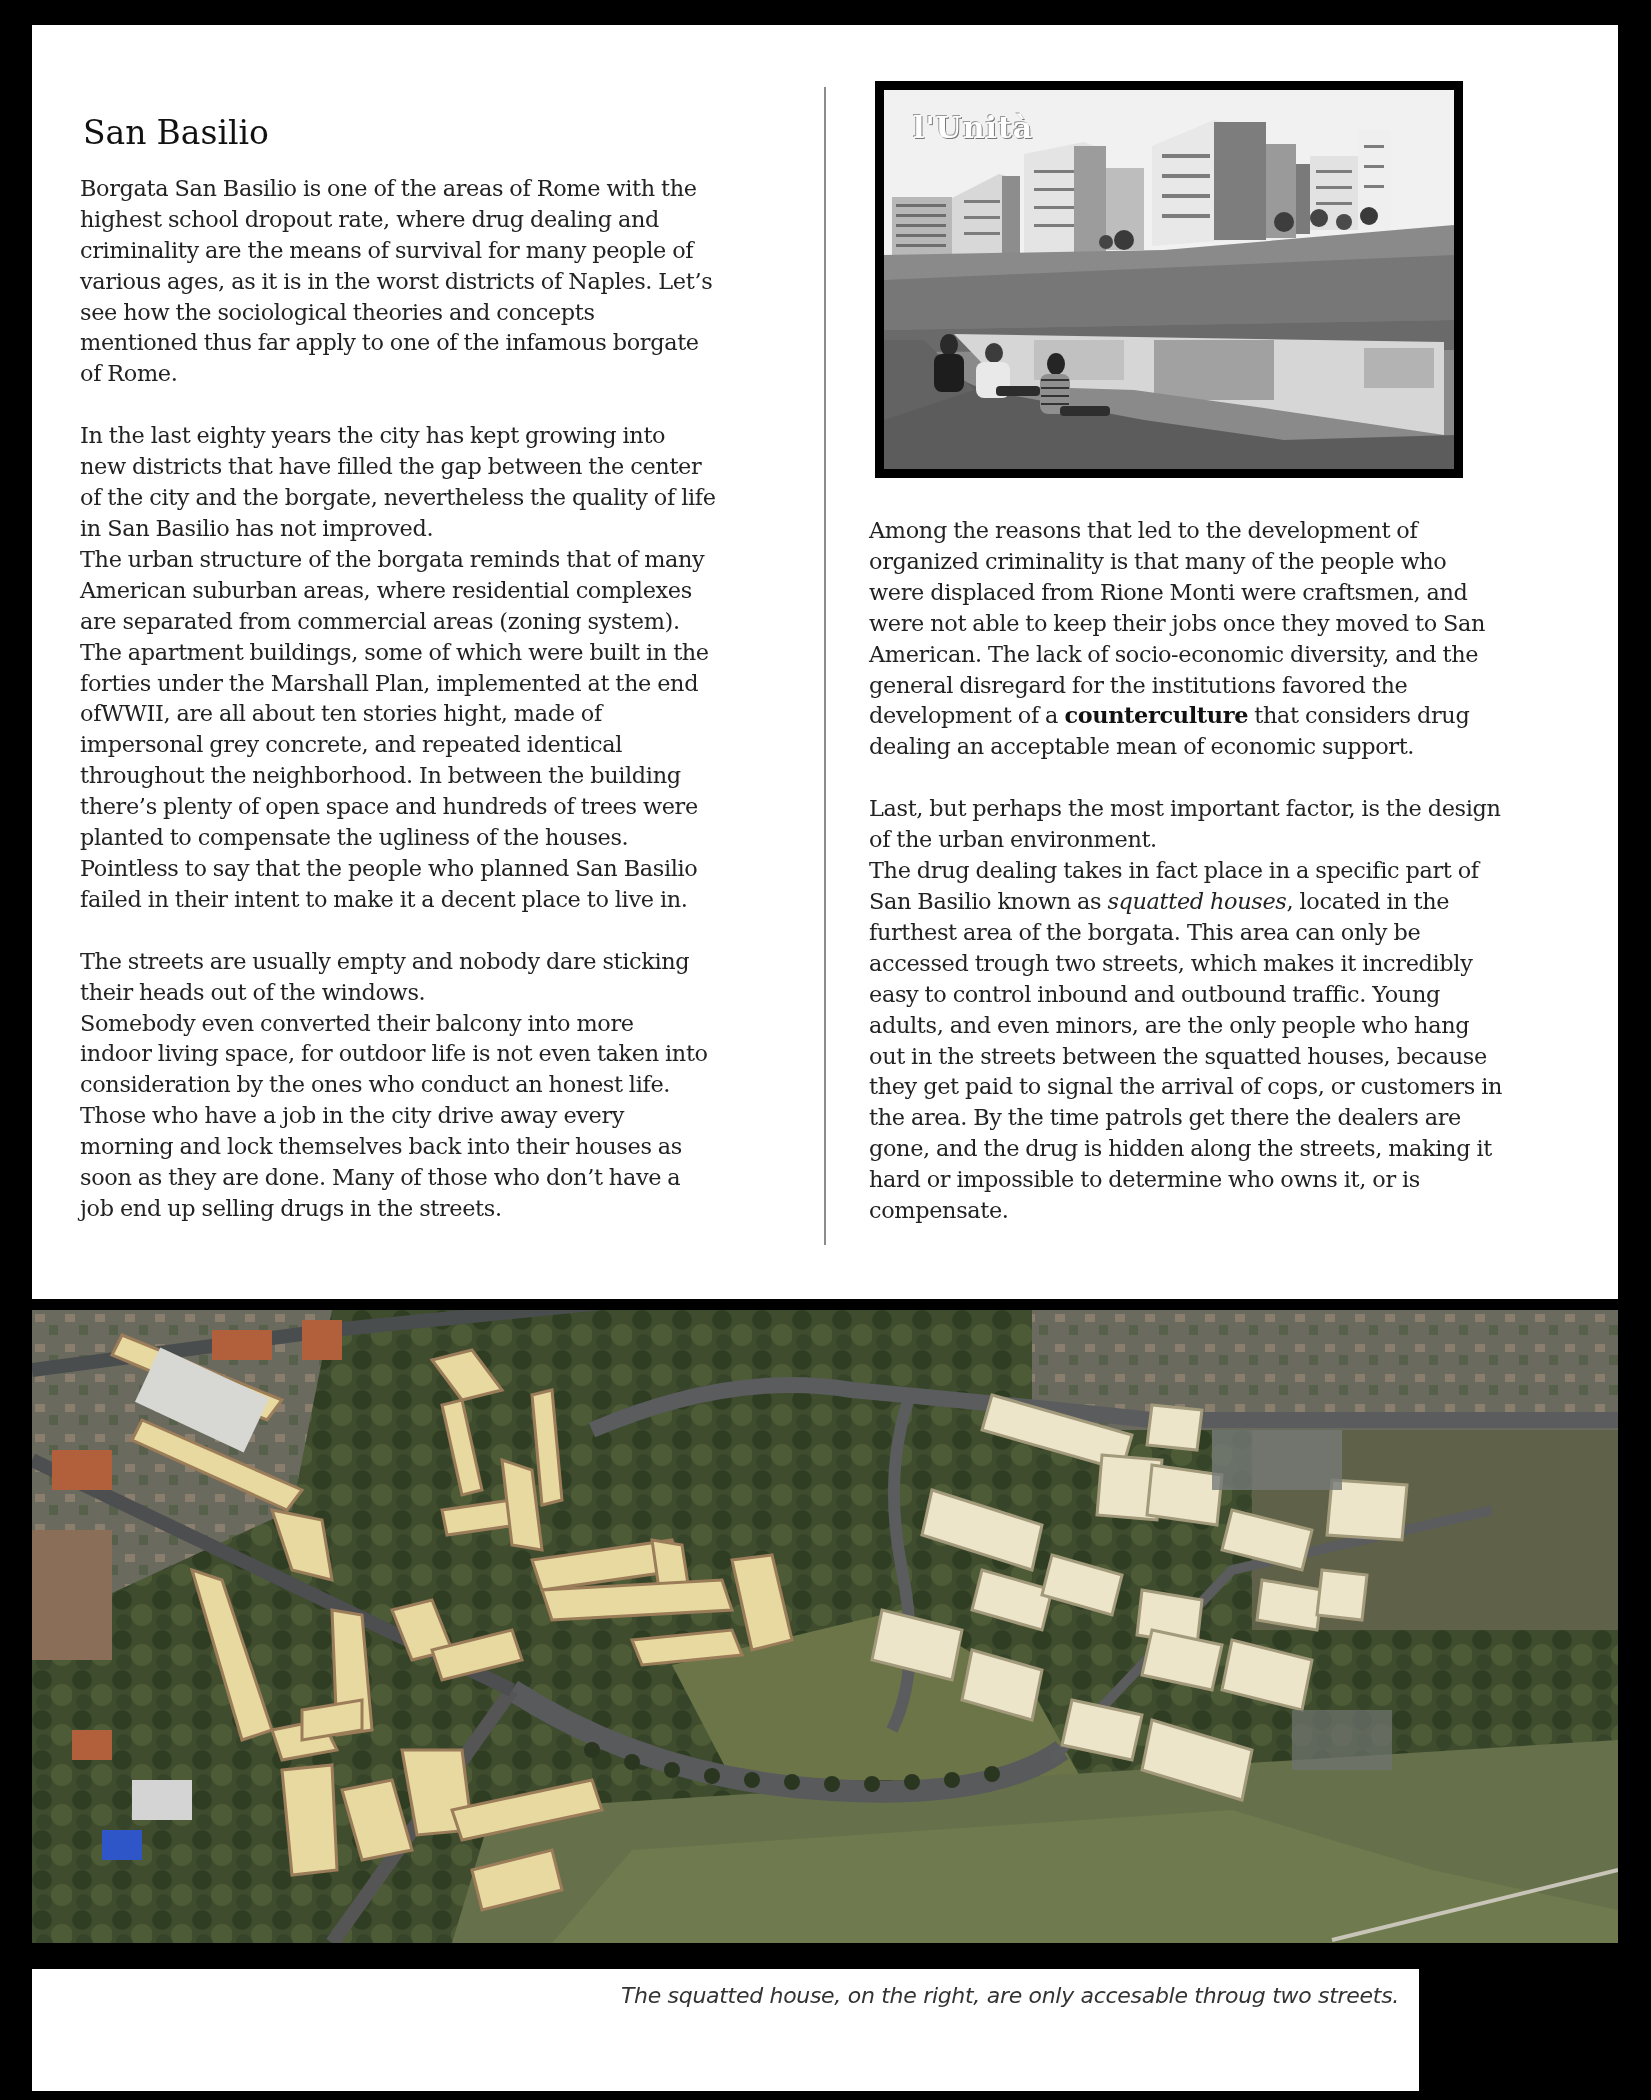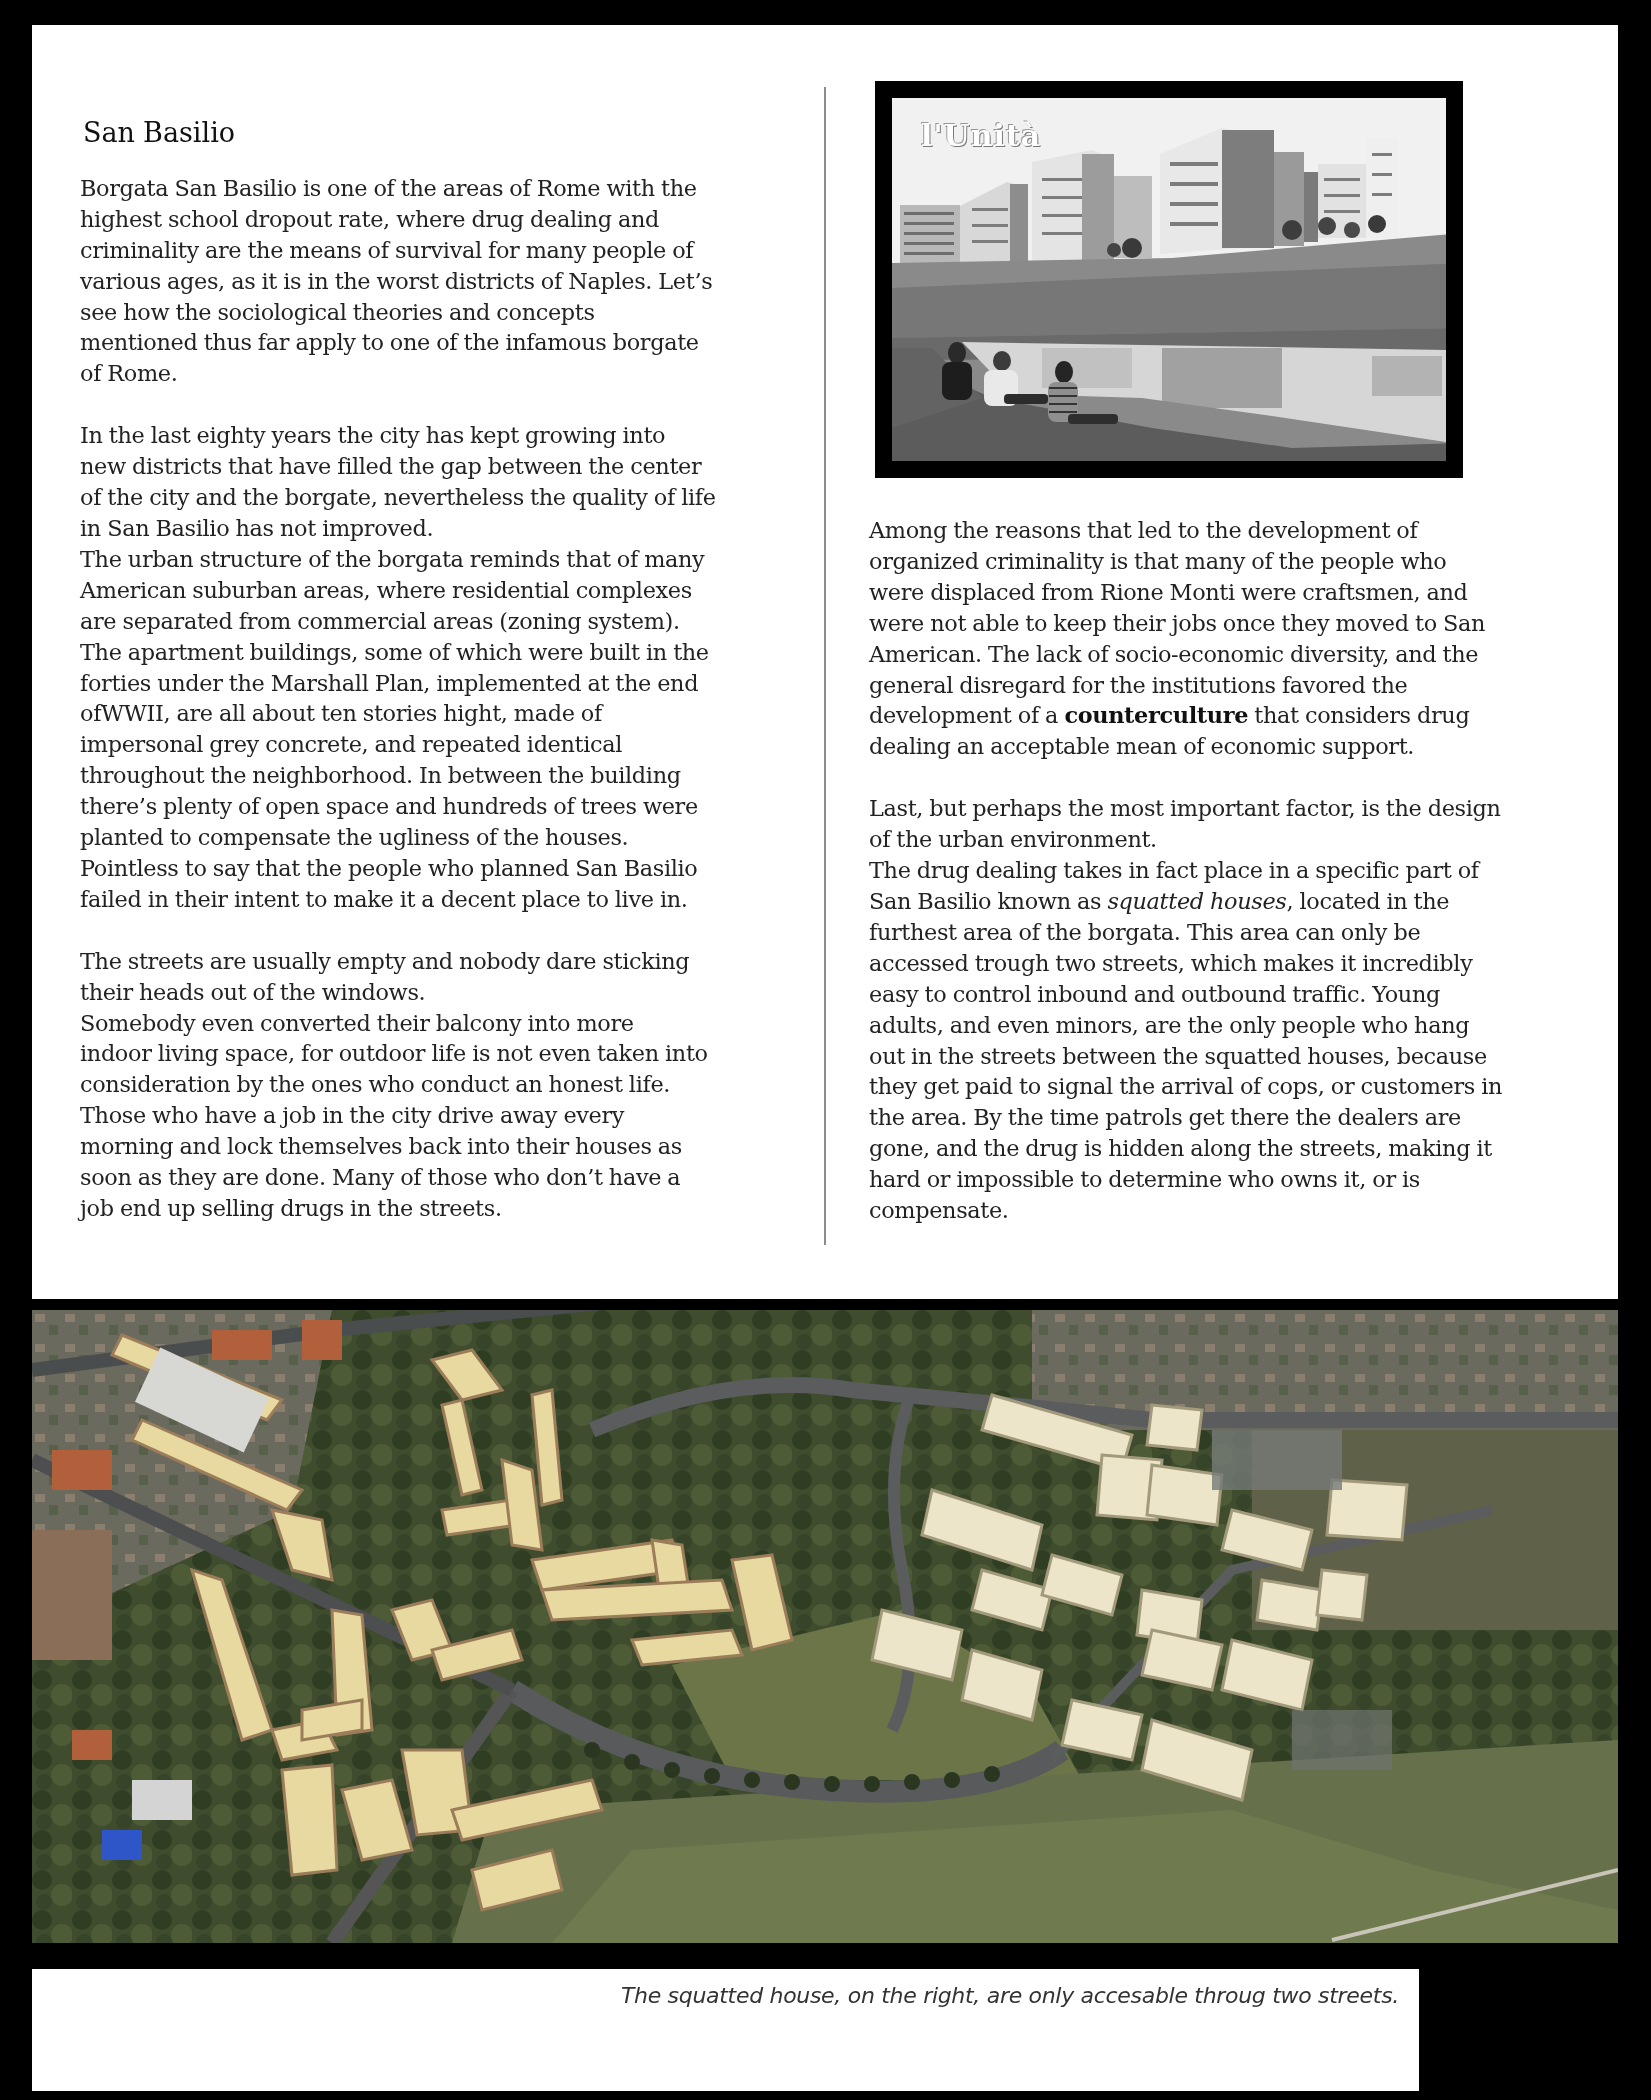"San Basilio" .title { font-size: 27px -> 33px }
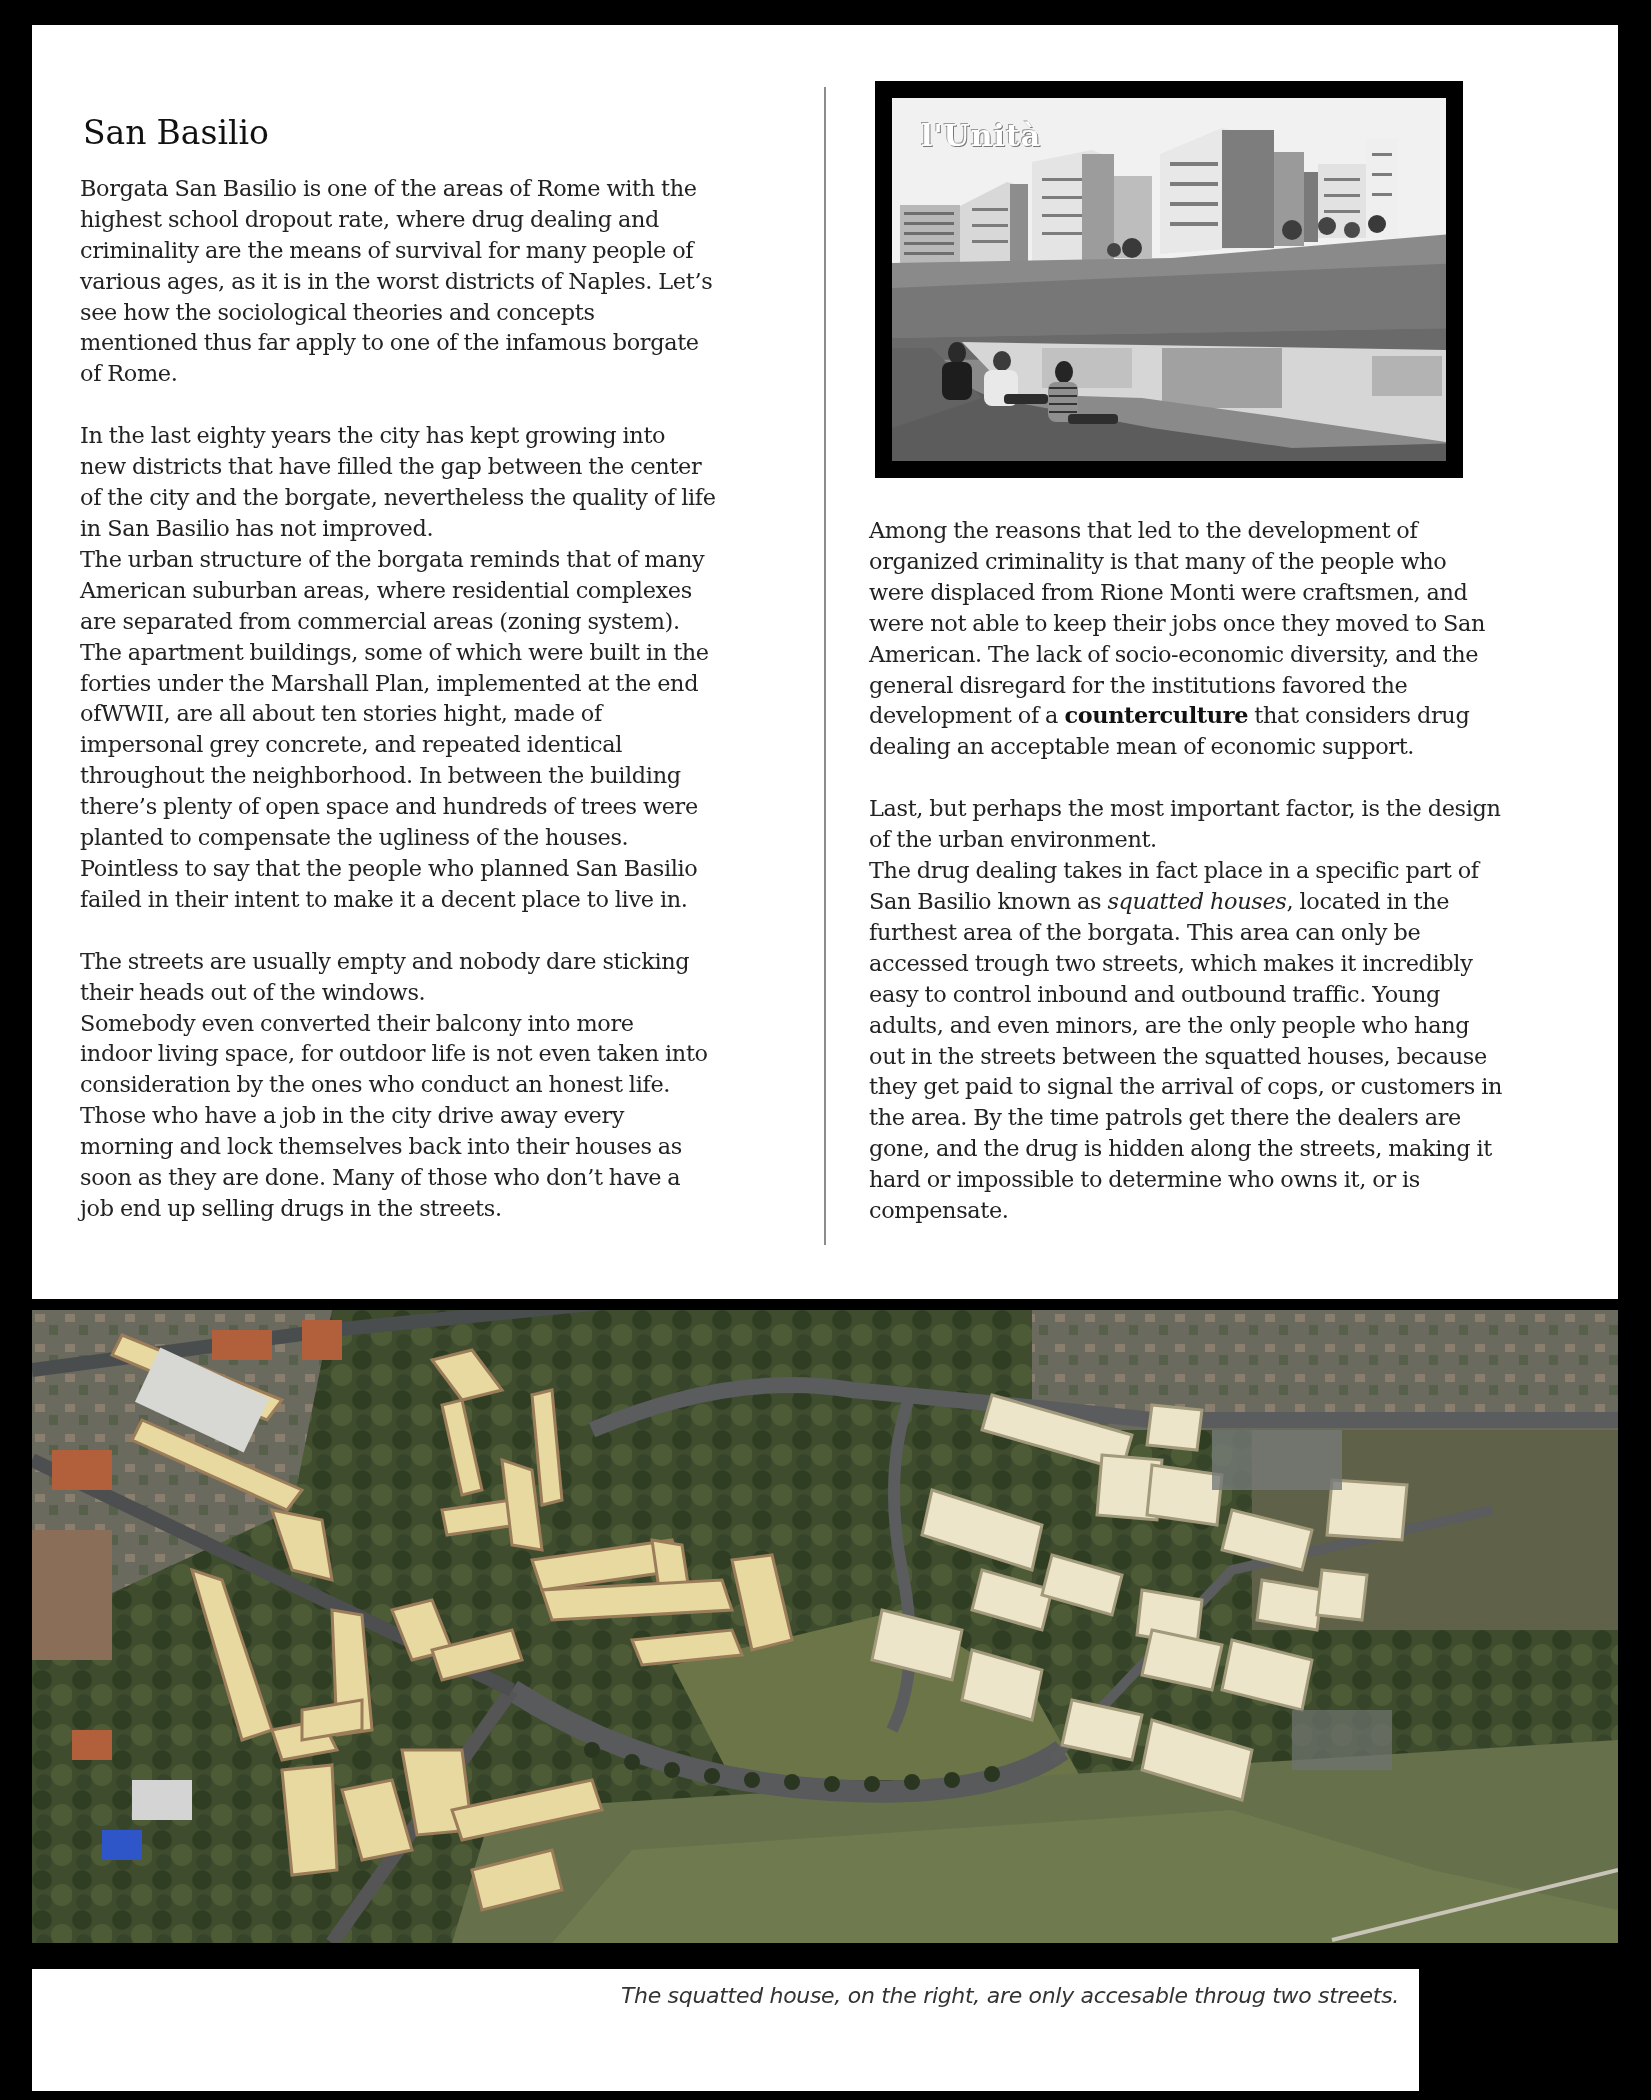"l'Unità" .photo-frame { padding: 17px -> 9px }
